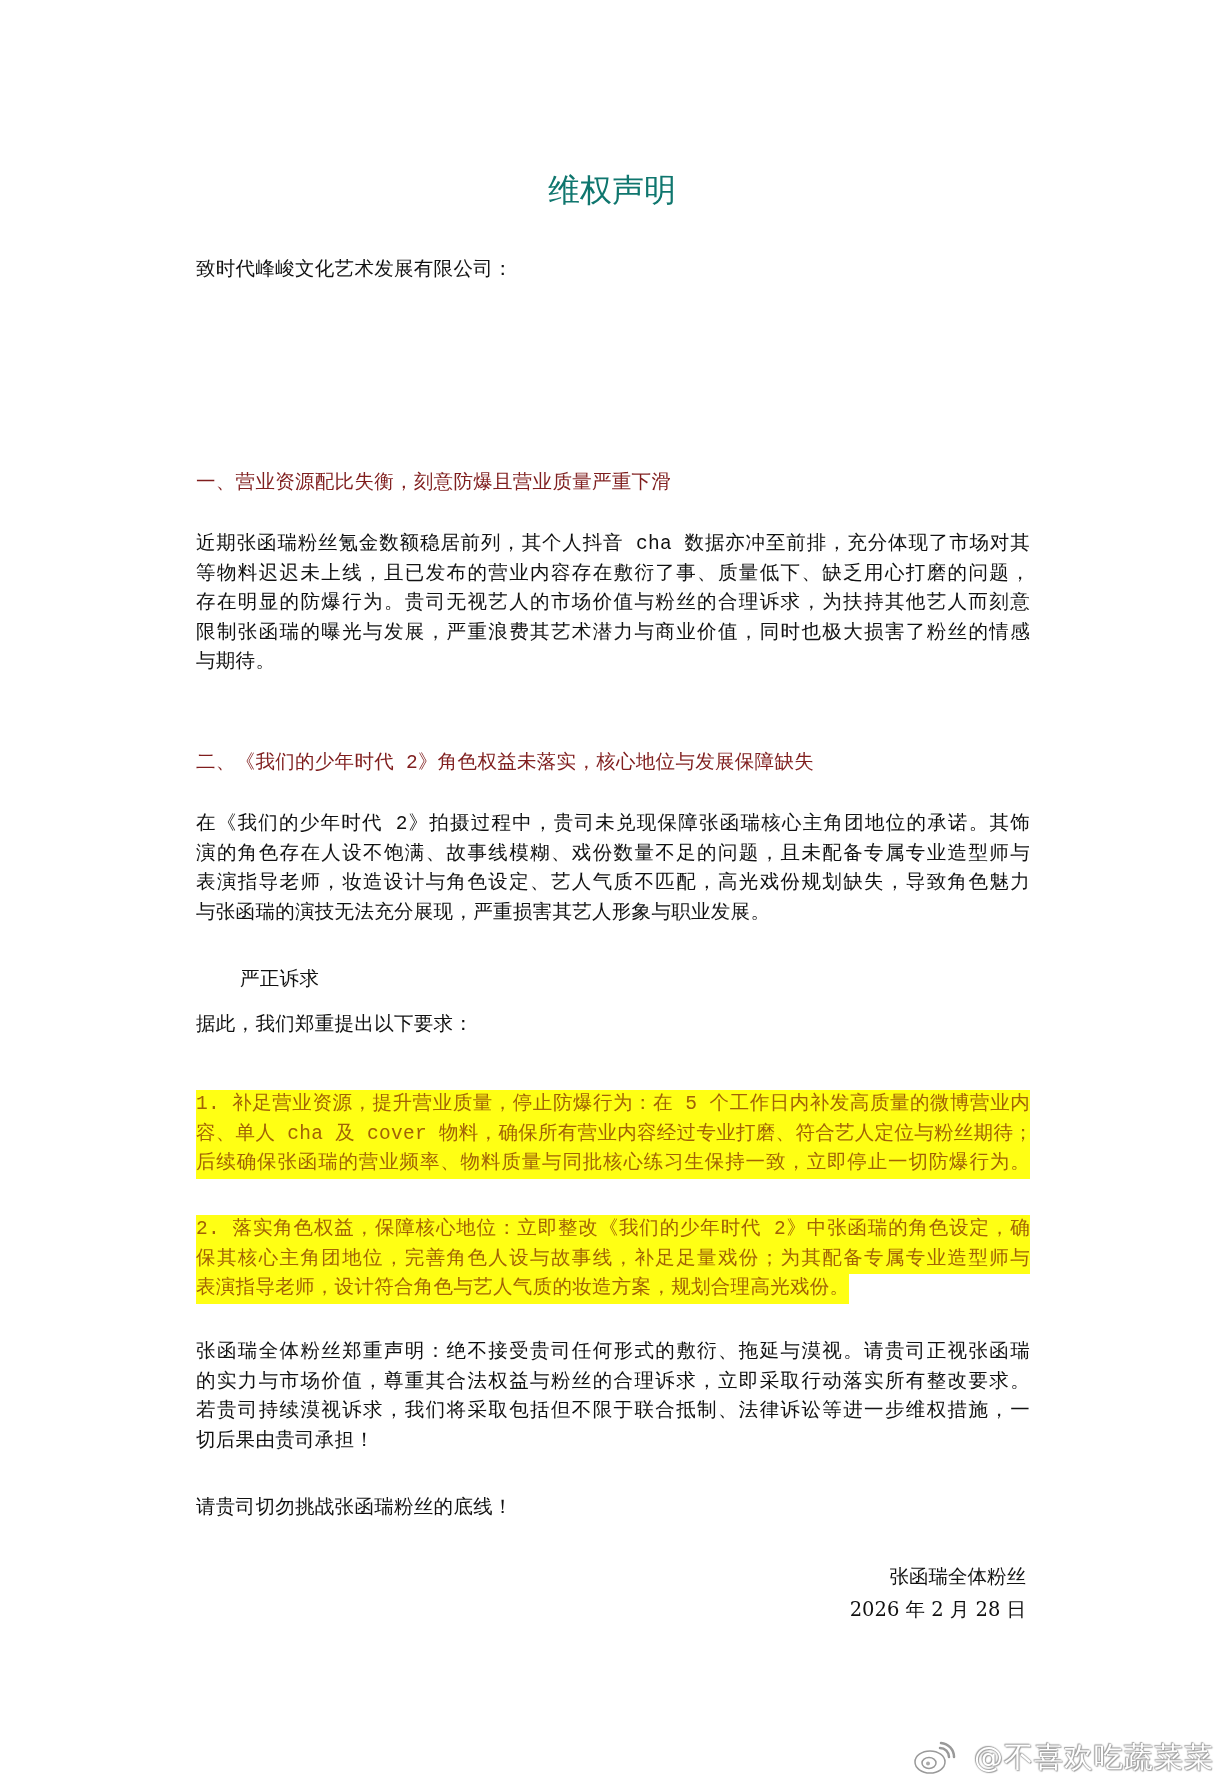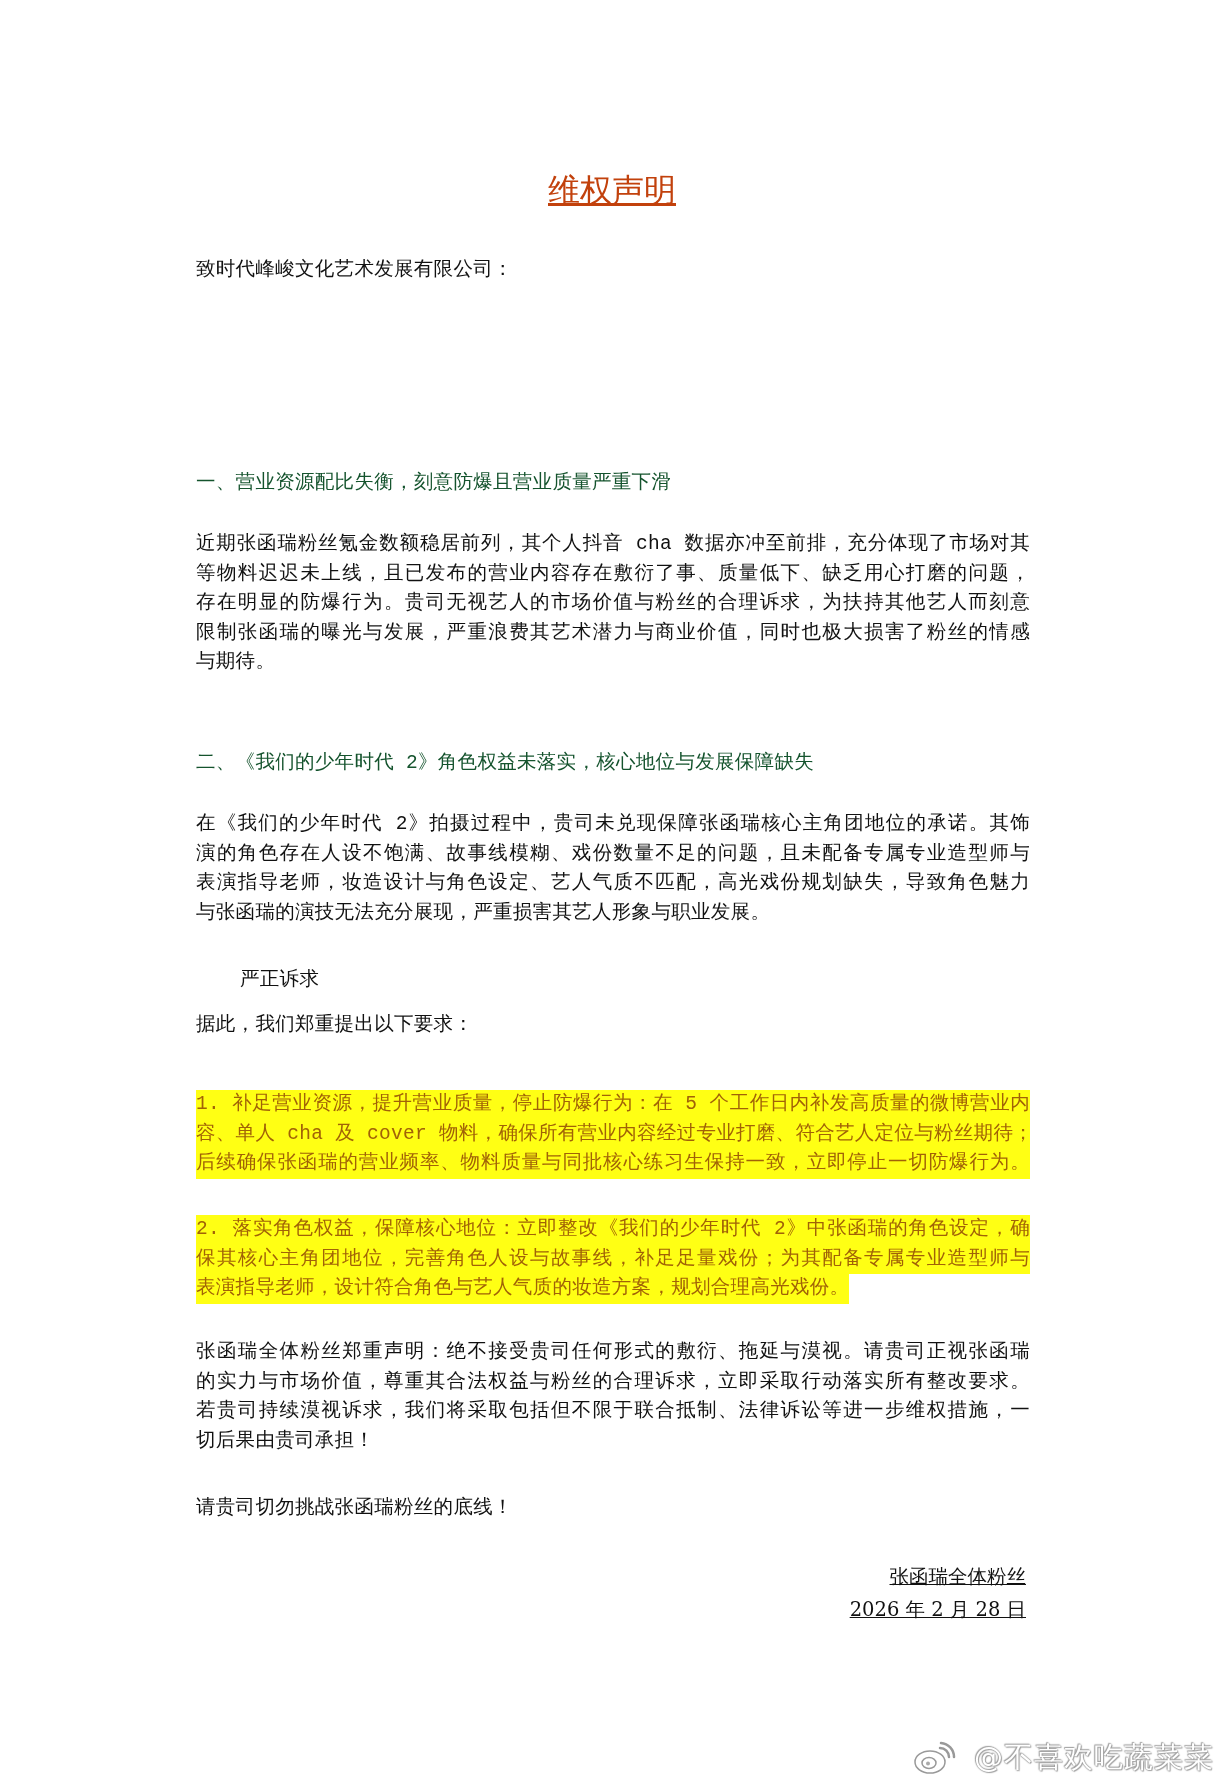"维权声明" .title { color: #c2410c -> #0f766e; text-decoration: underline -> none }
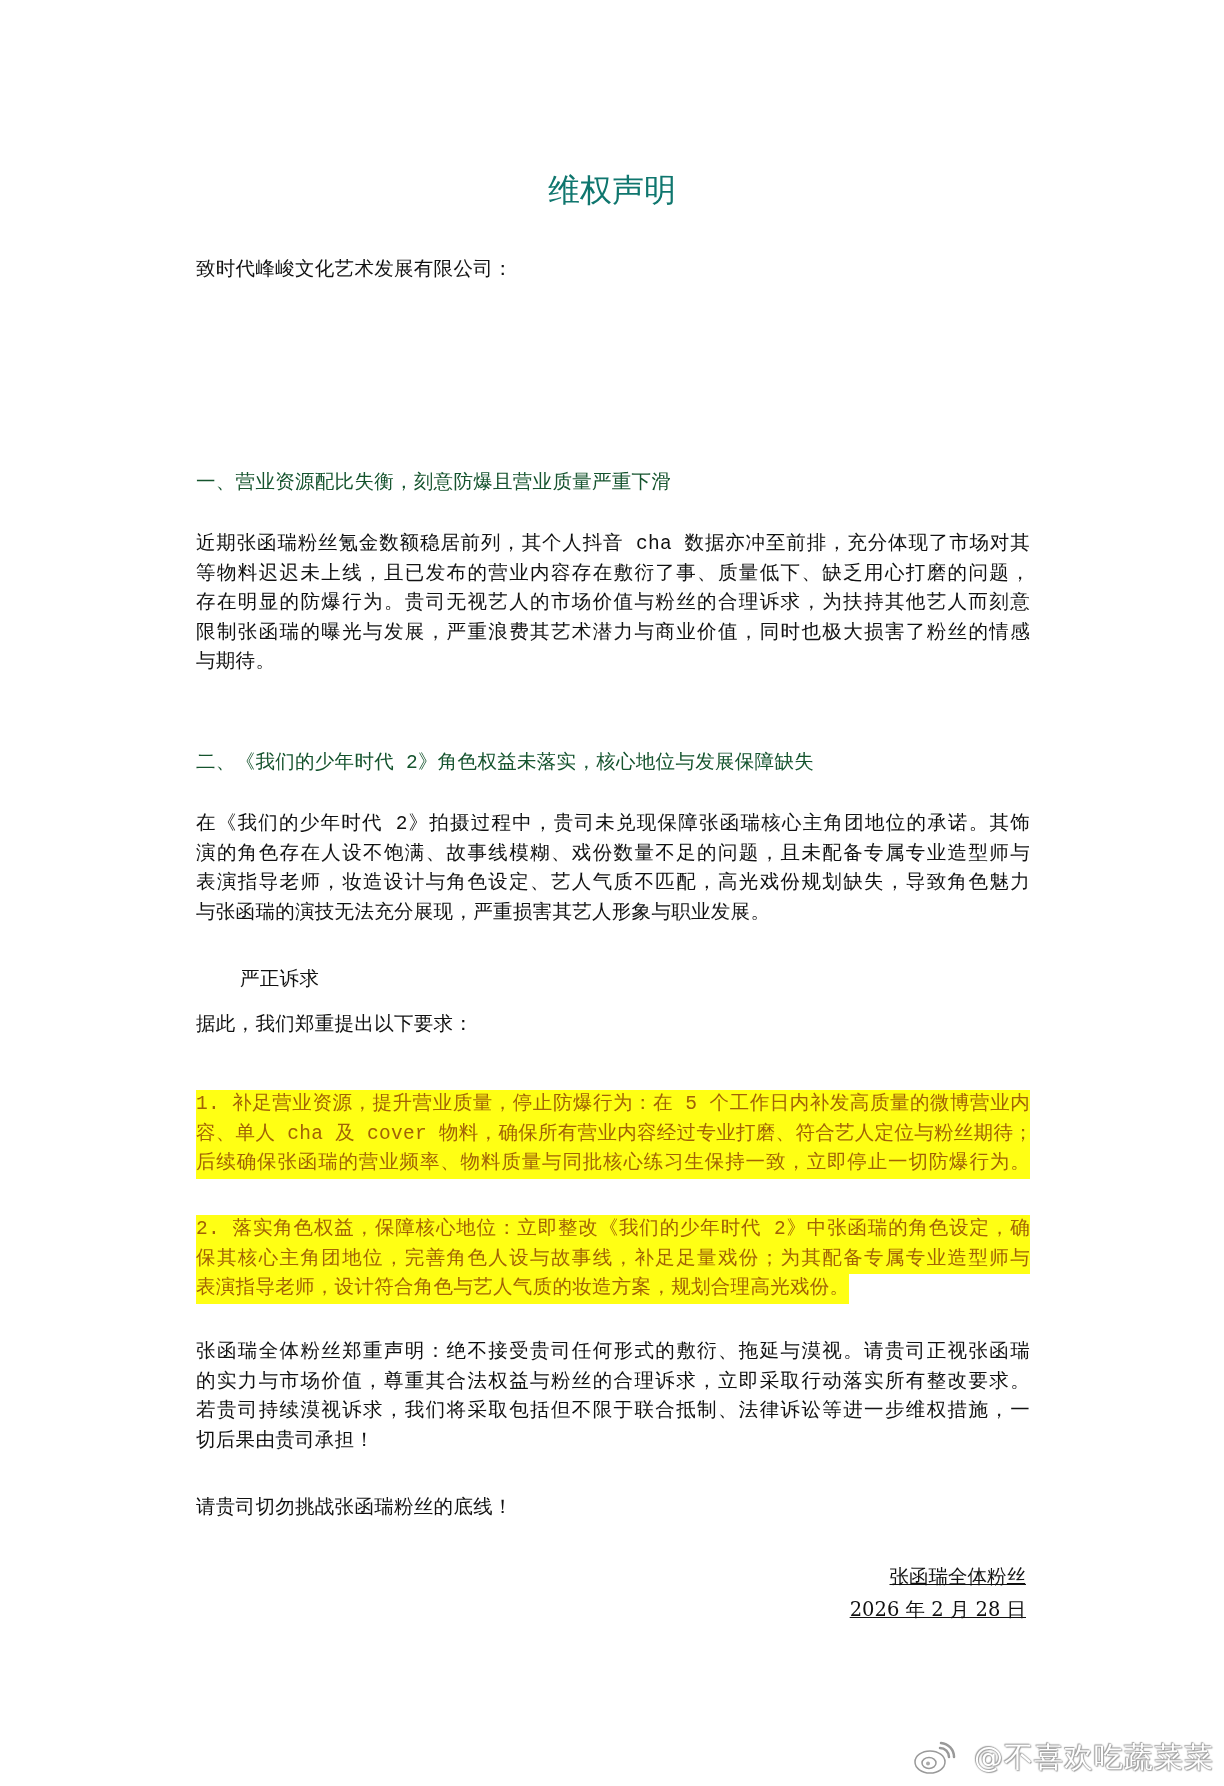"一、营业资源配比失衡，刻意防爆且营业质量严重下滑" .heading { color: #14532d -> #7f1d1d }
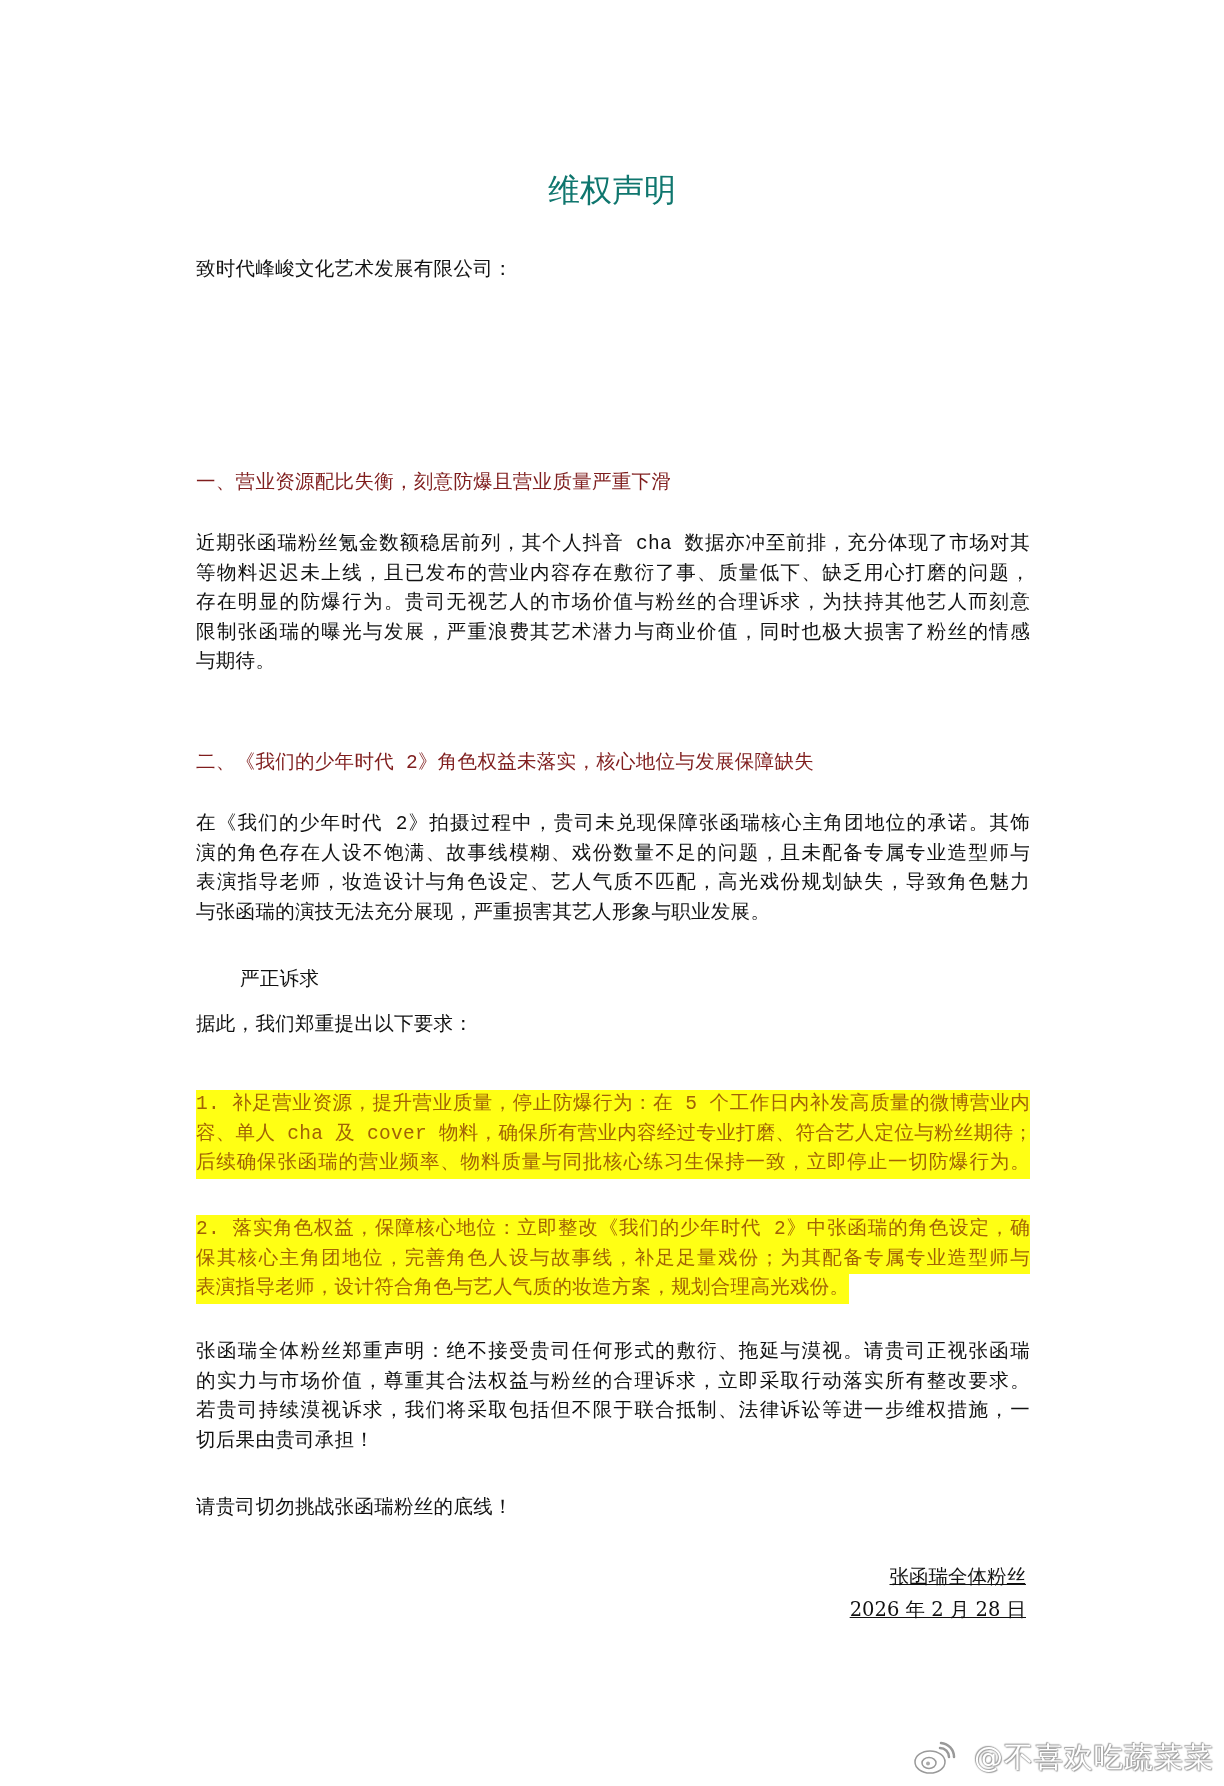"张函瑞全体粉丝" .right { text-decoration: underline -> none }
